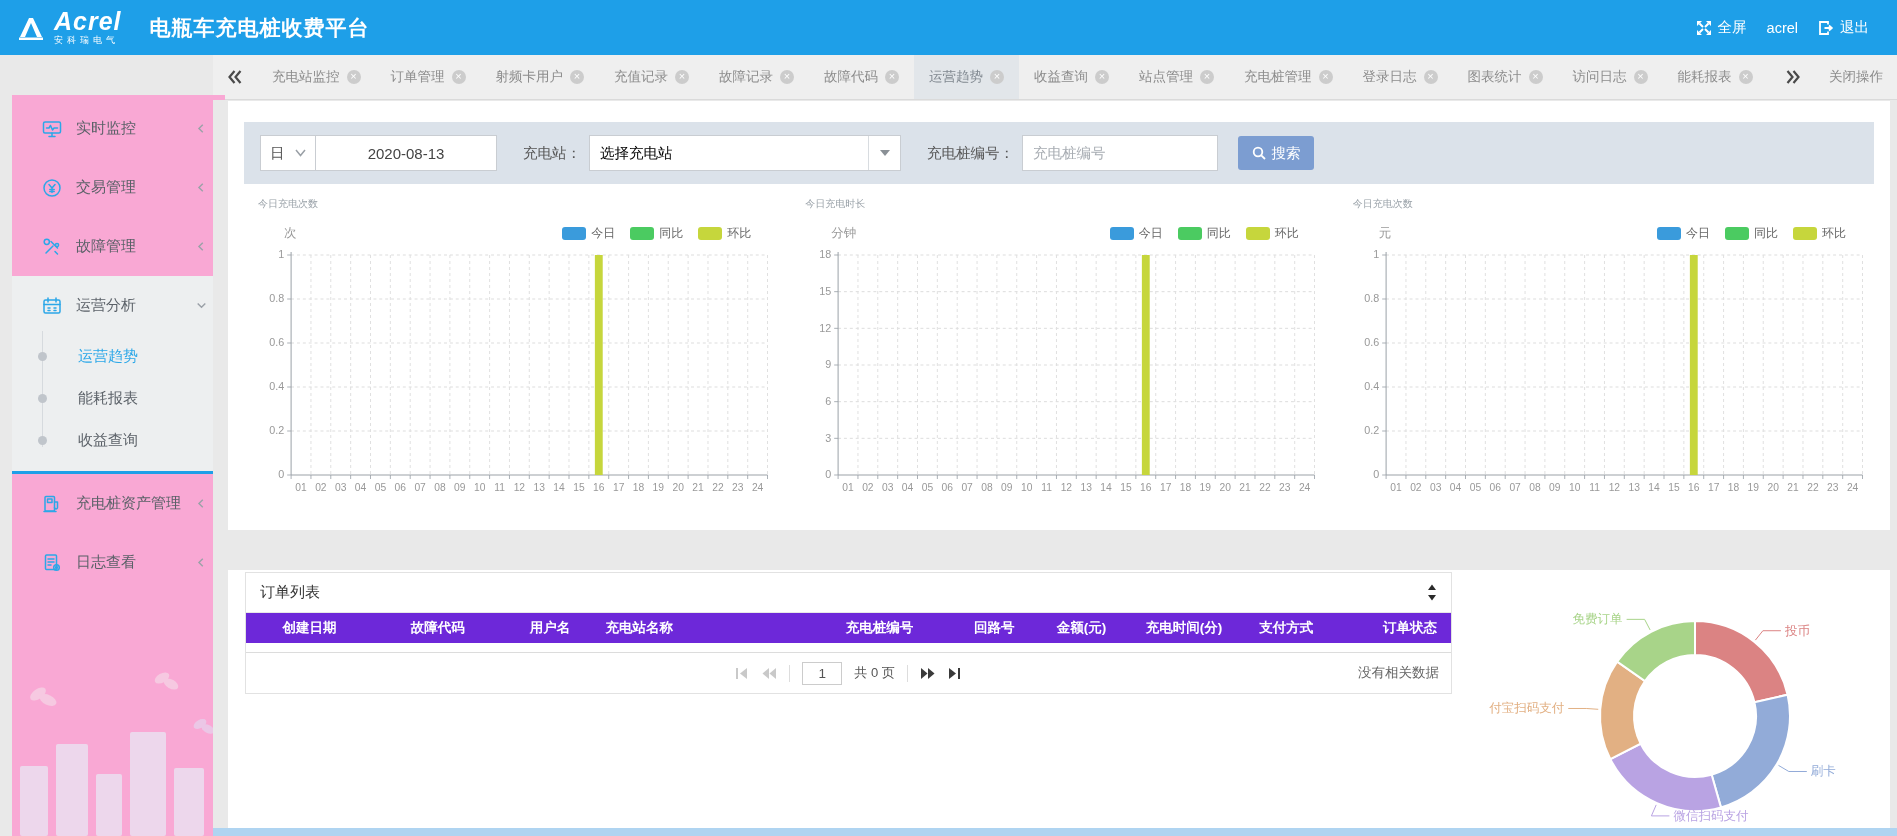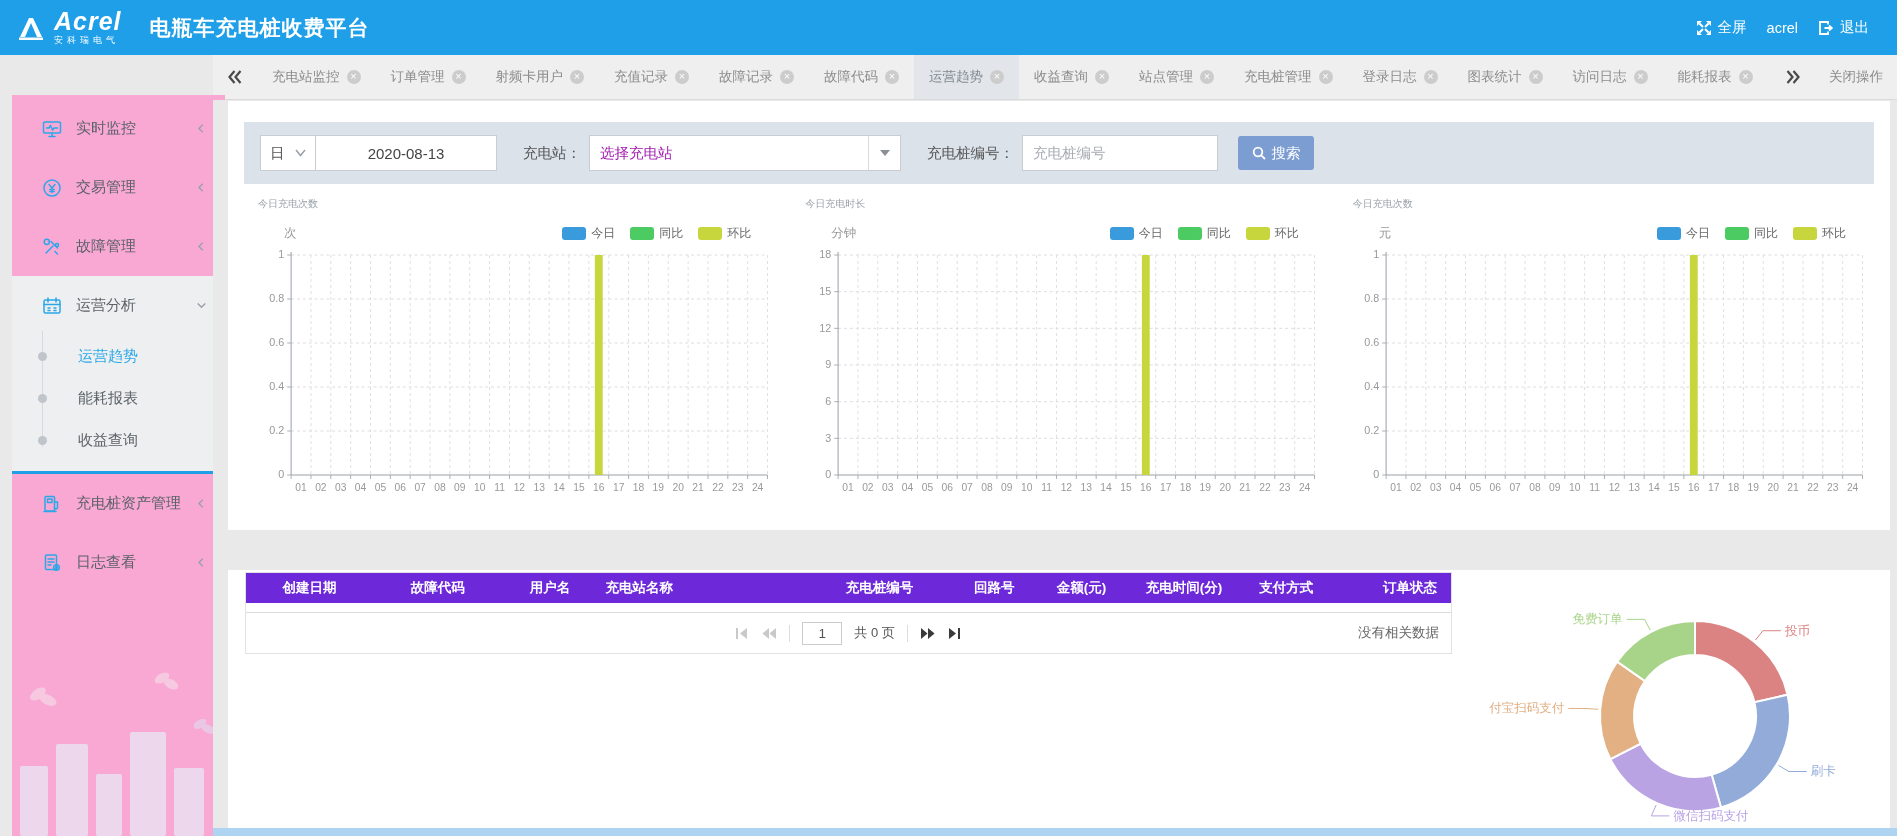"选择充电站" .placeholder { color: #a21caf -> #000000 }
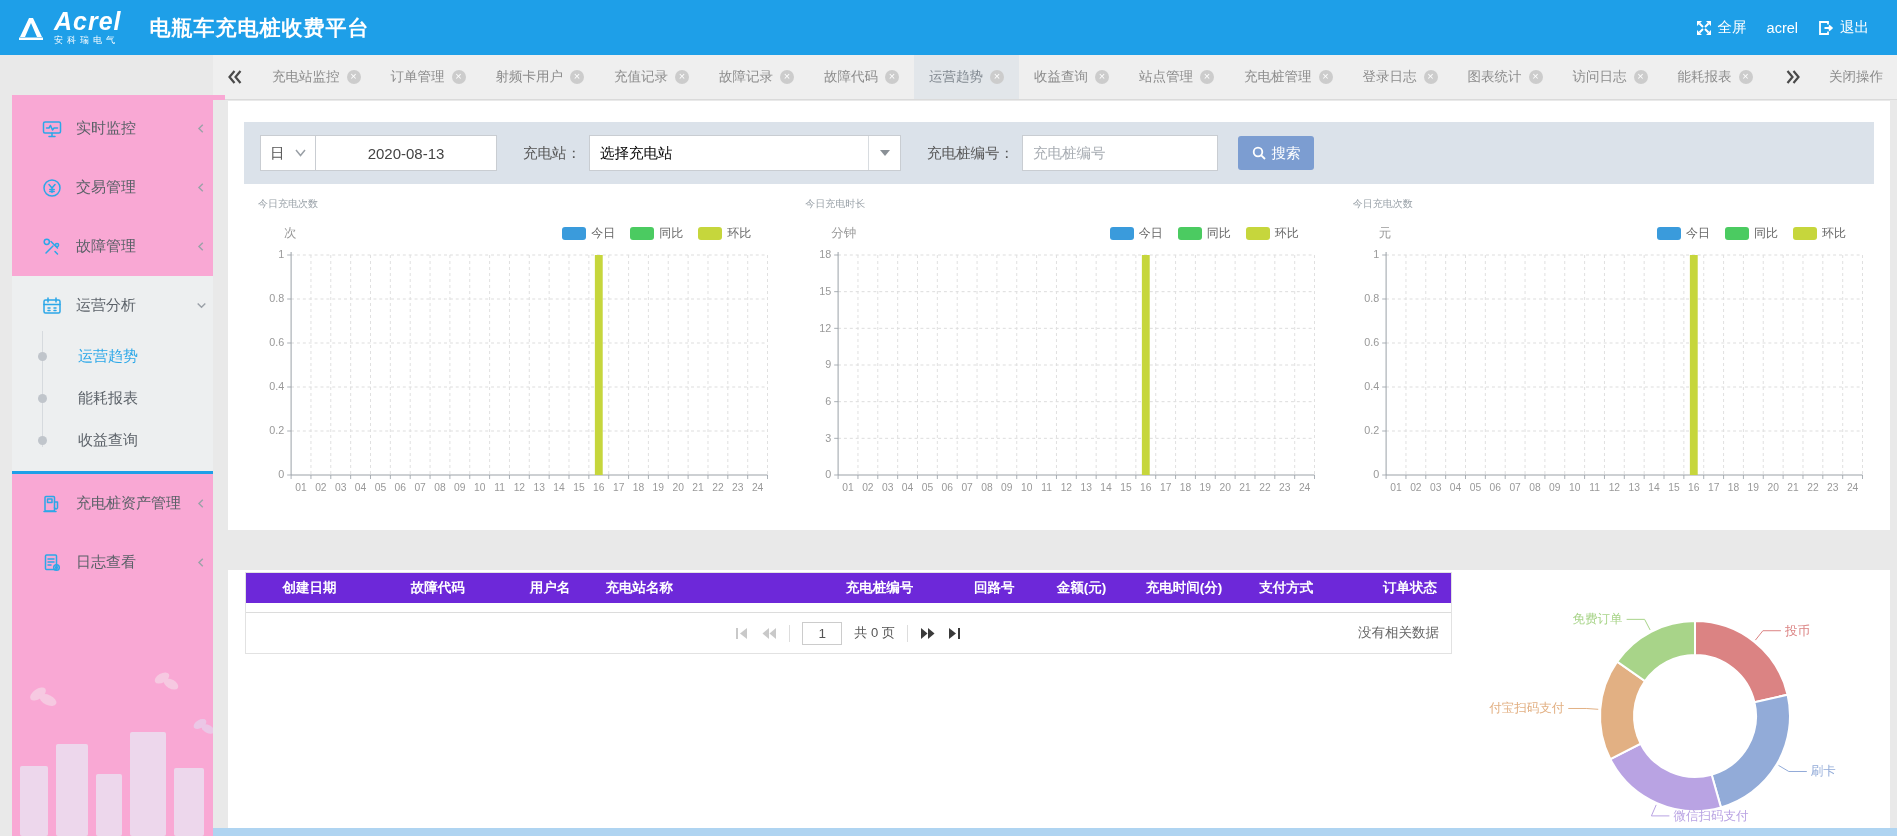"订单列表" div { html: none -> <div> <span>订单列表</span> <span> <svg> <path></path> <path></path> </svg> </span> </div> }
